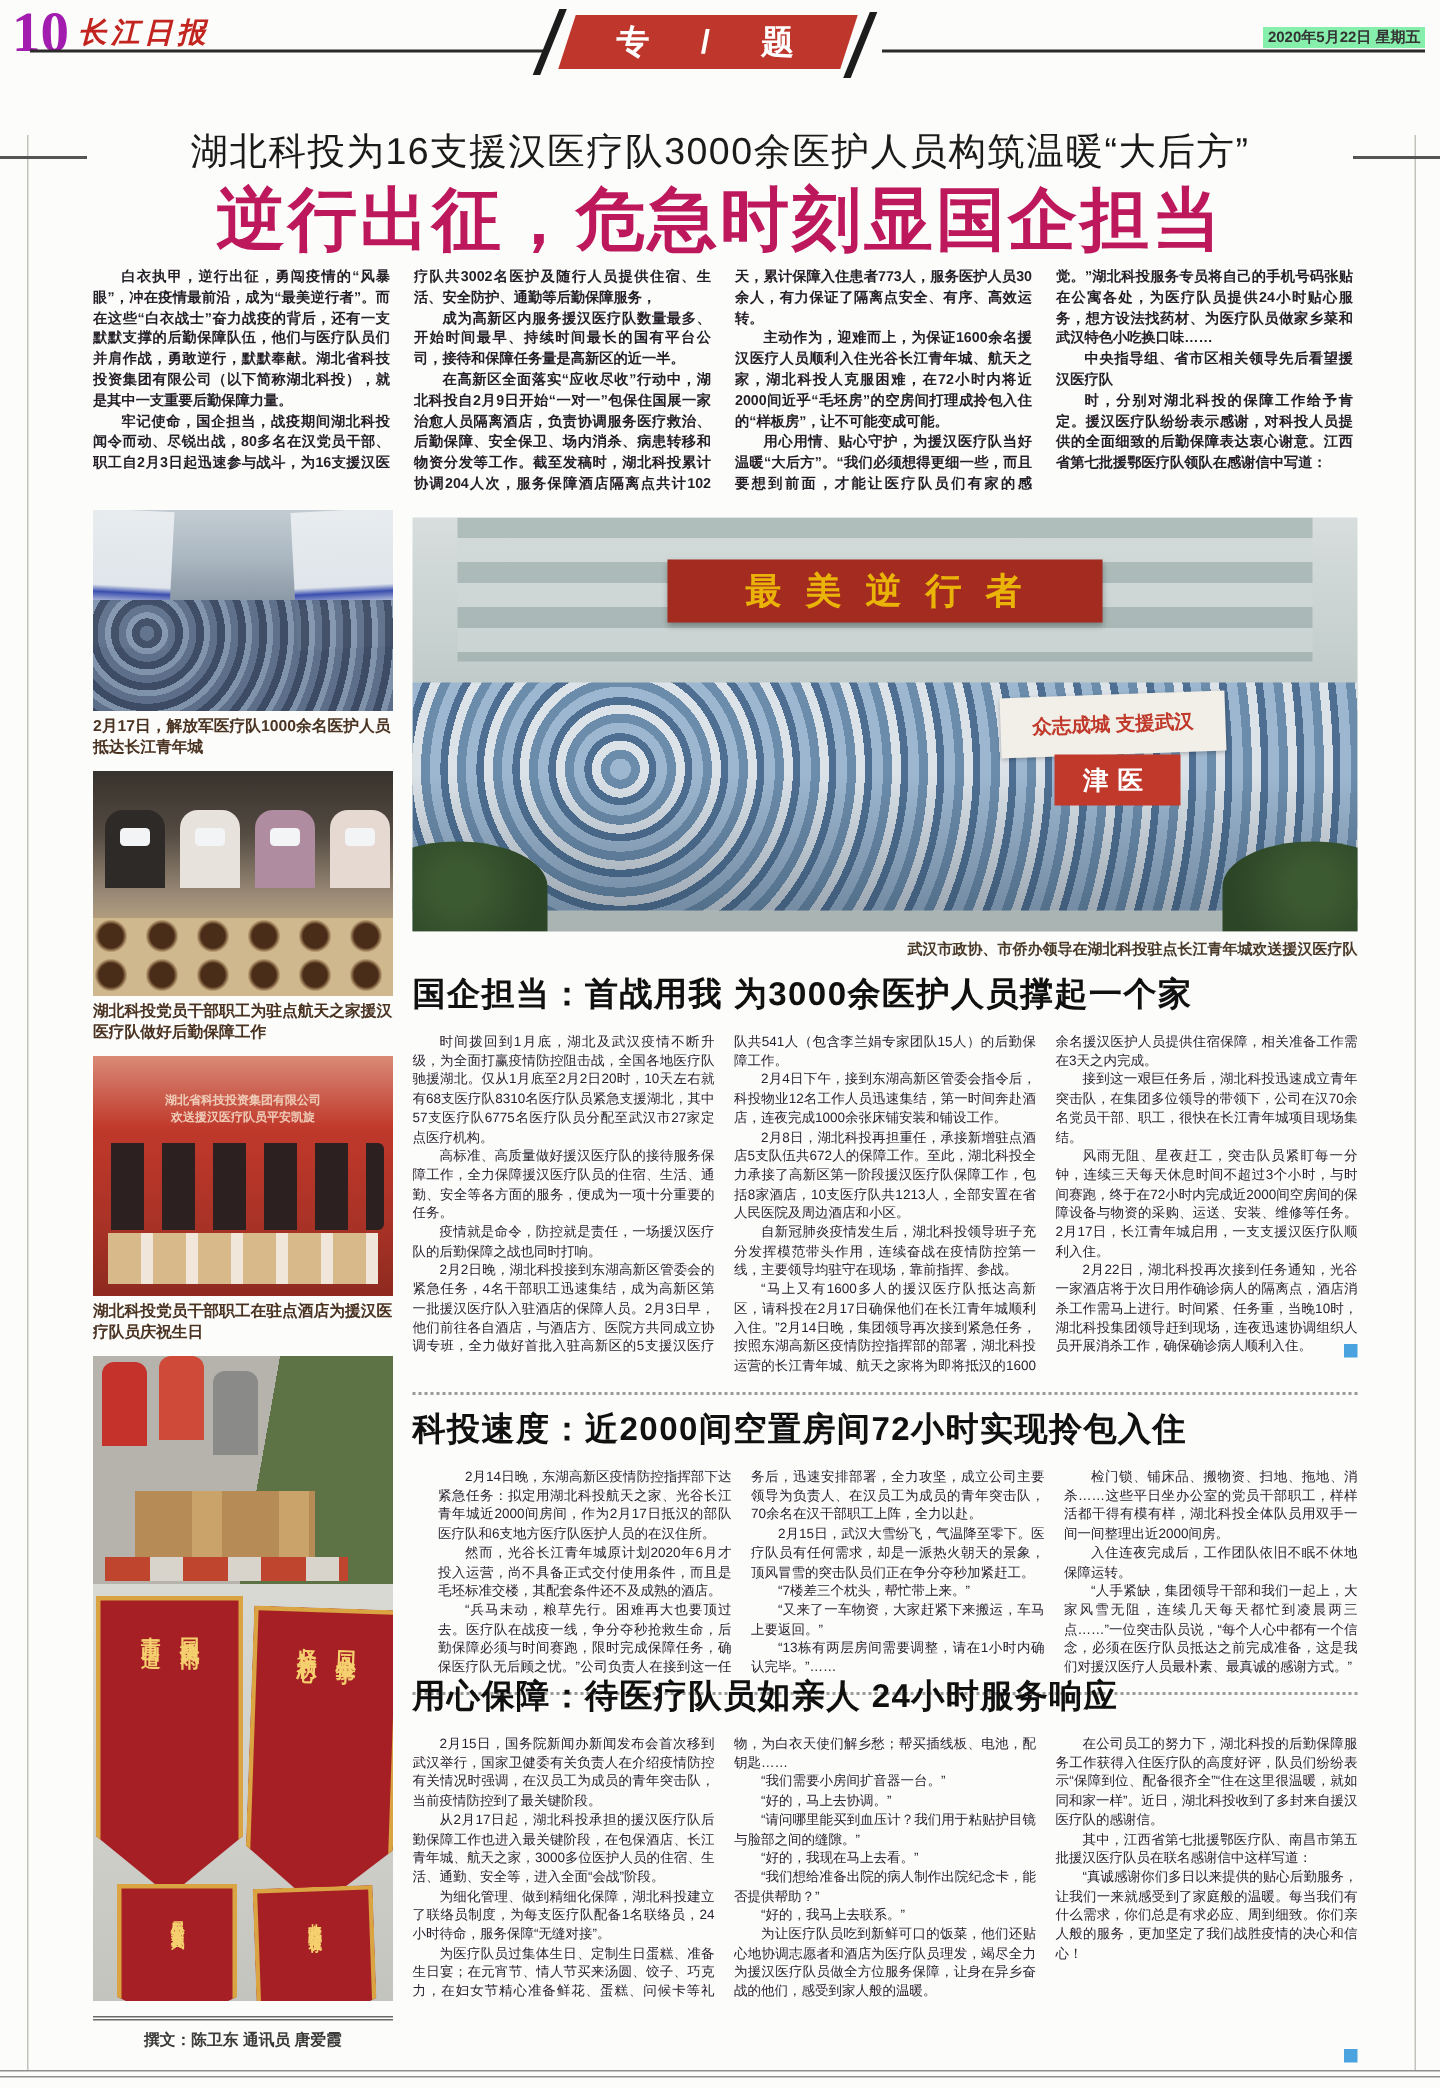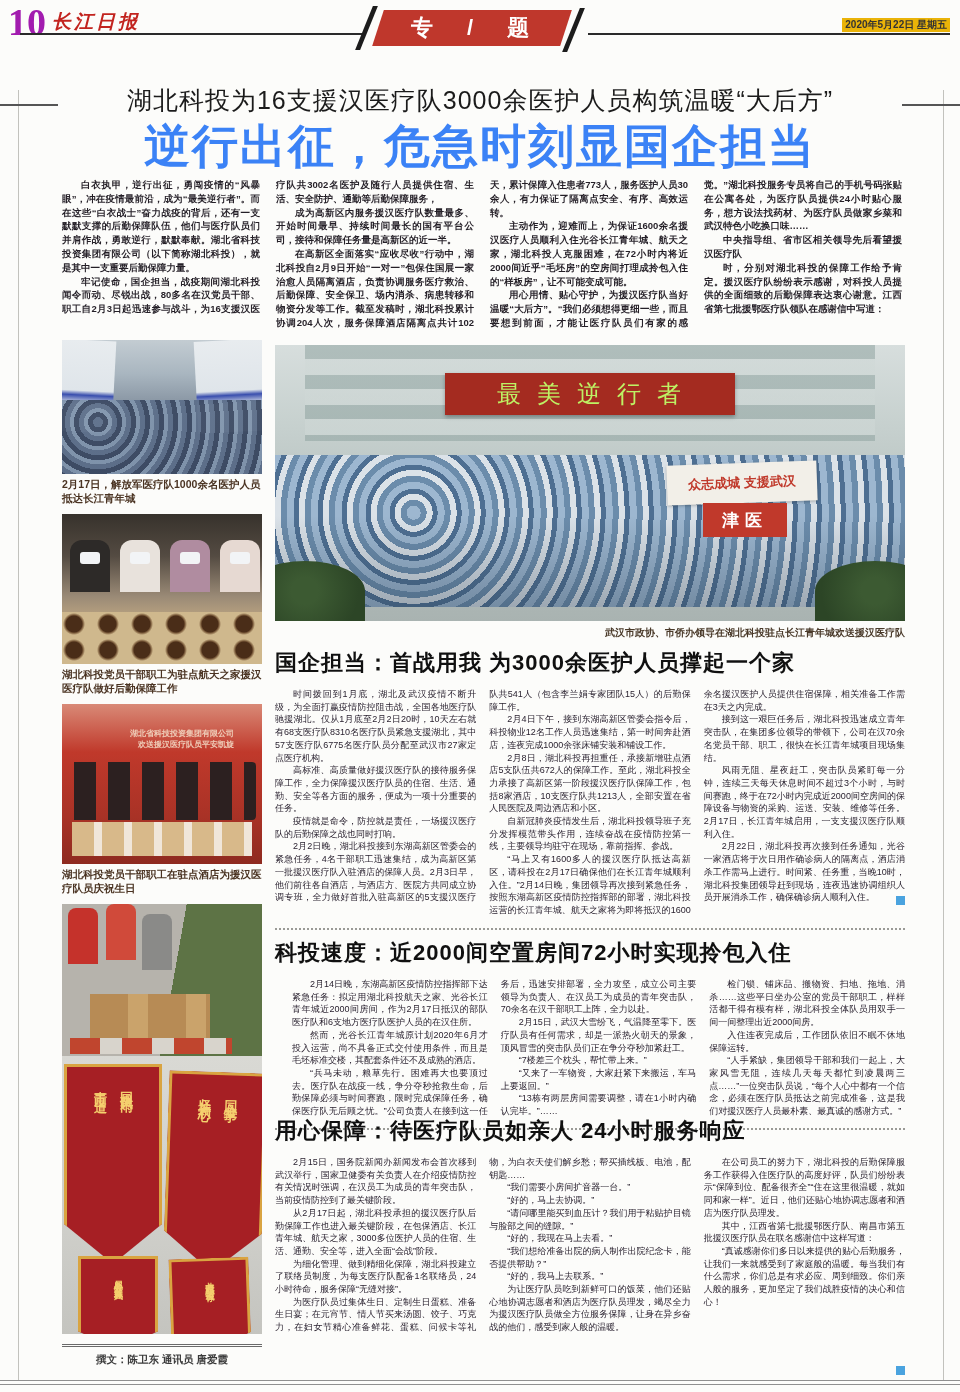"2020年5月22日 星期五" .hdate { background: #eab308 -> #86efac }
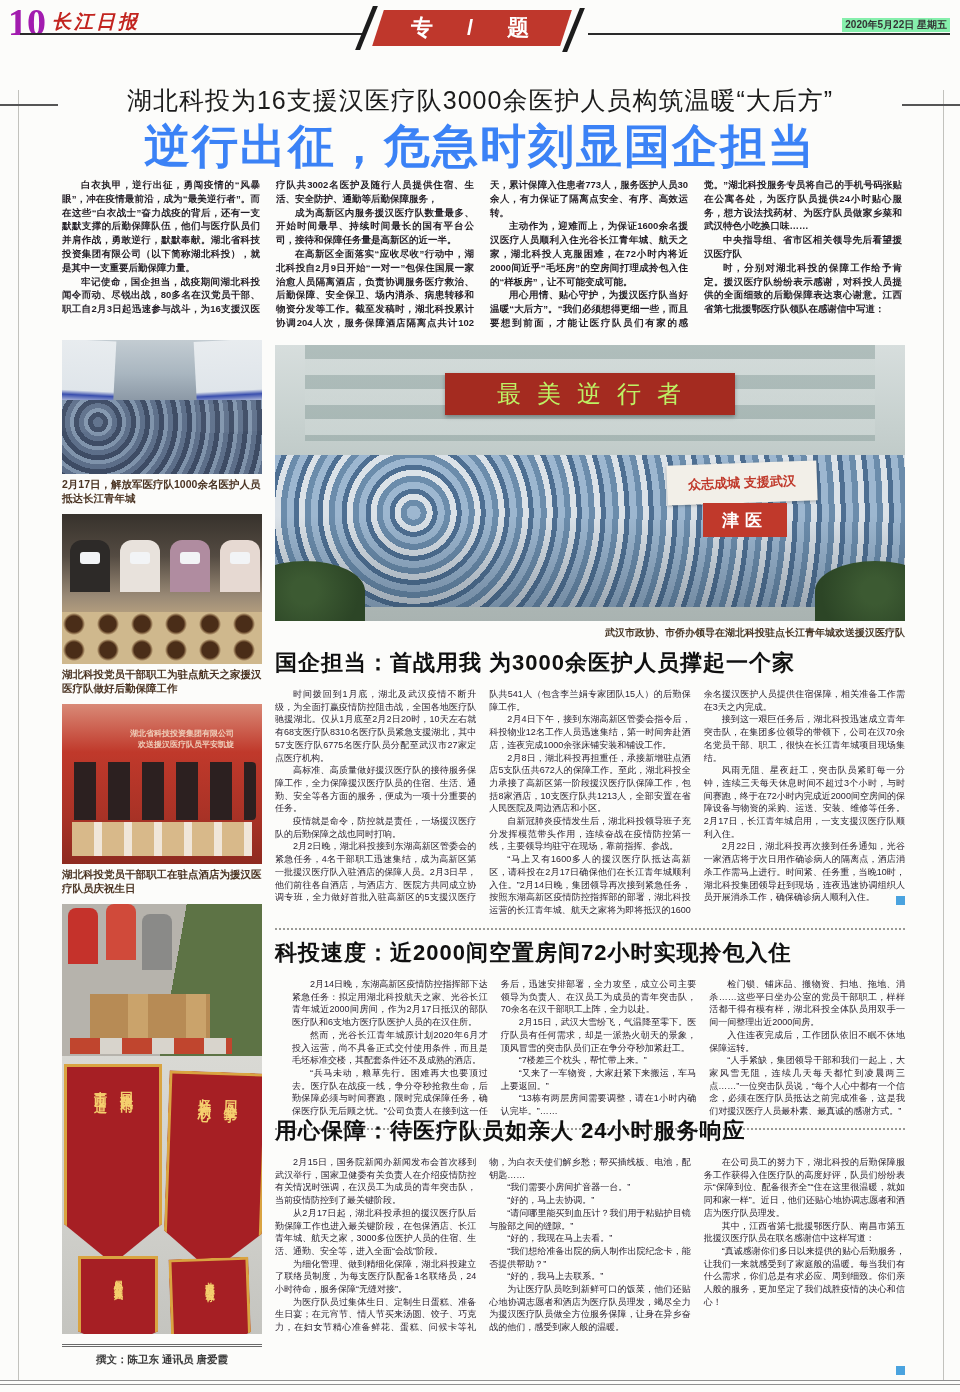"逆行出征，危急时刻显国企担当" .main-title { color: #3b82f6 -> #be185d }
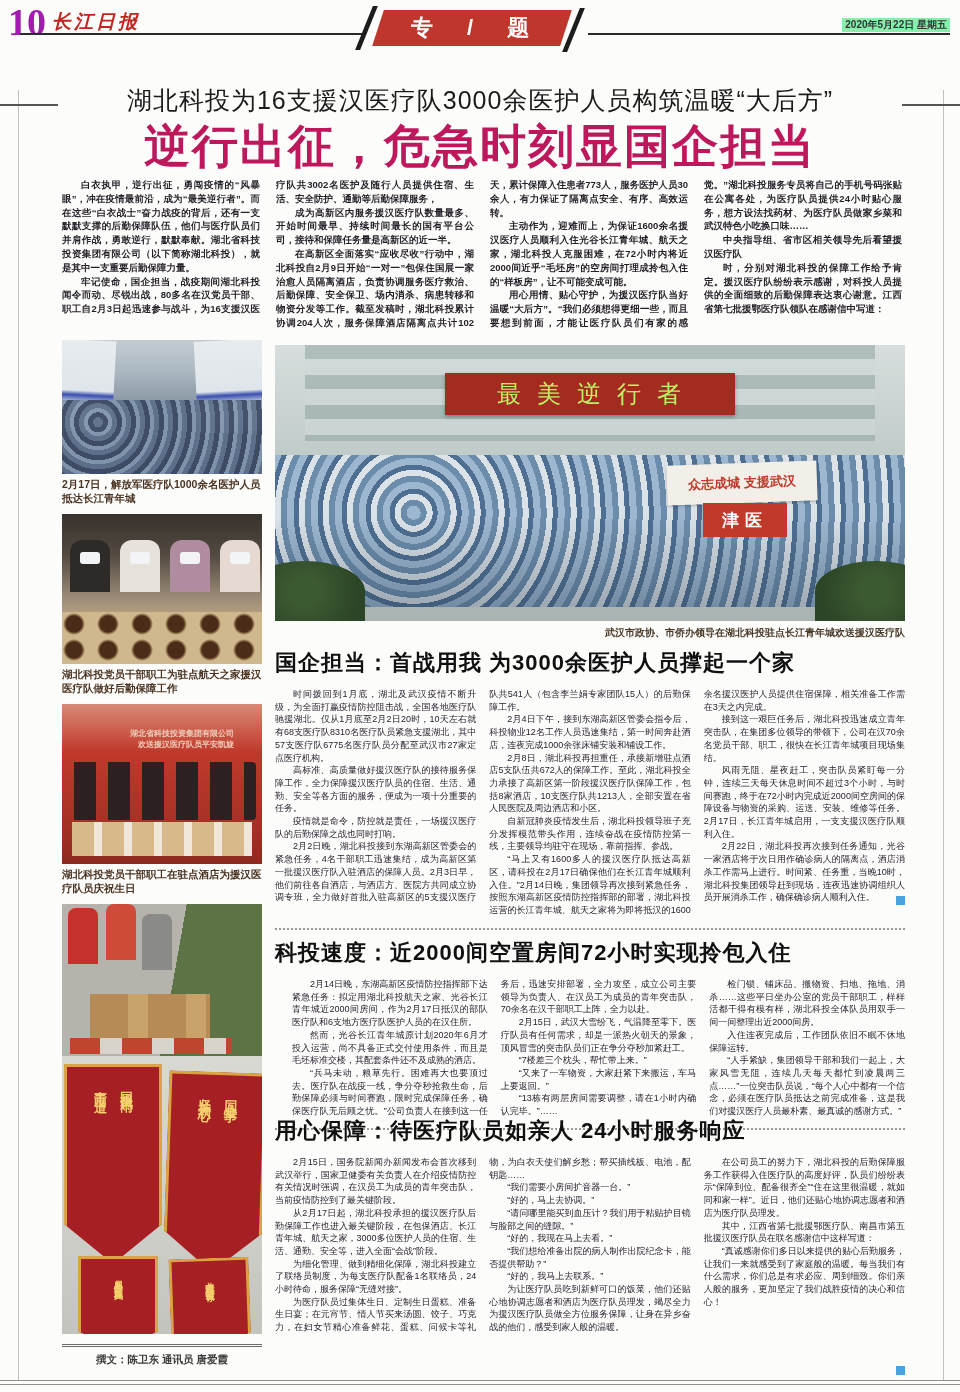"最美逆行者" .zm-banner span { color: #bef264 -> #eab308; font-weight: 400 -> 700 }
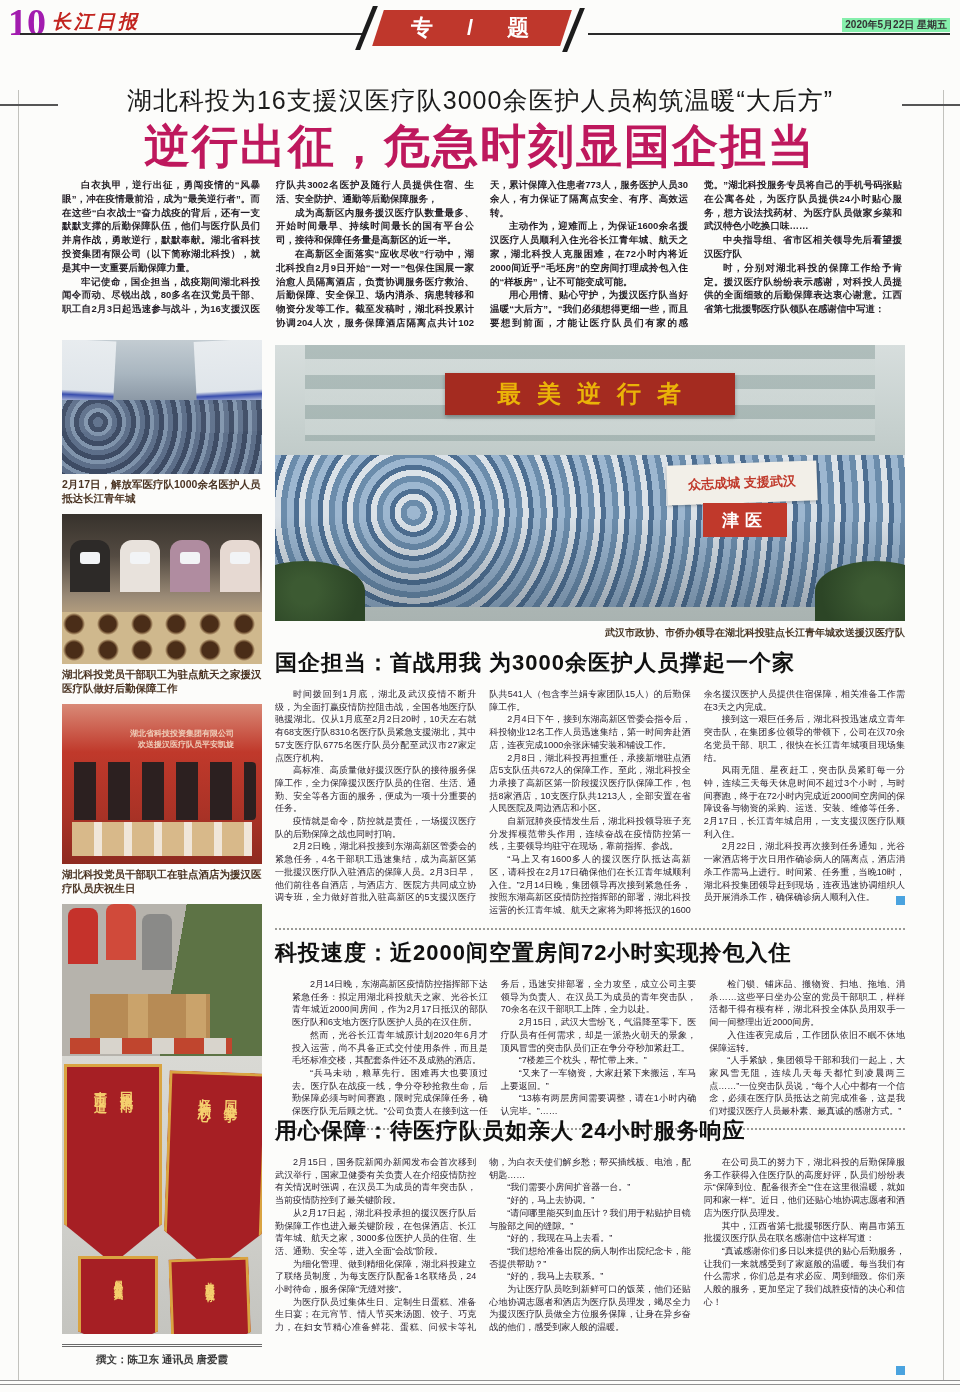"湖北省科技投资集团有限公司" .ph3 .roombanner { text-align: right -> center }
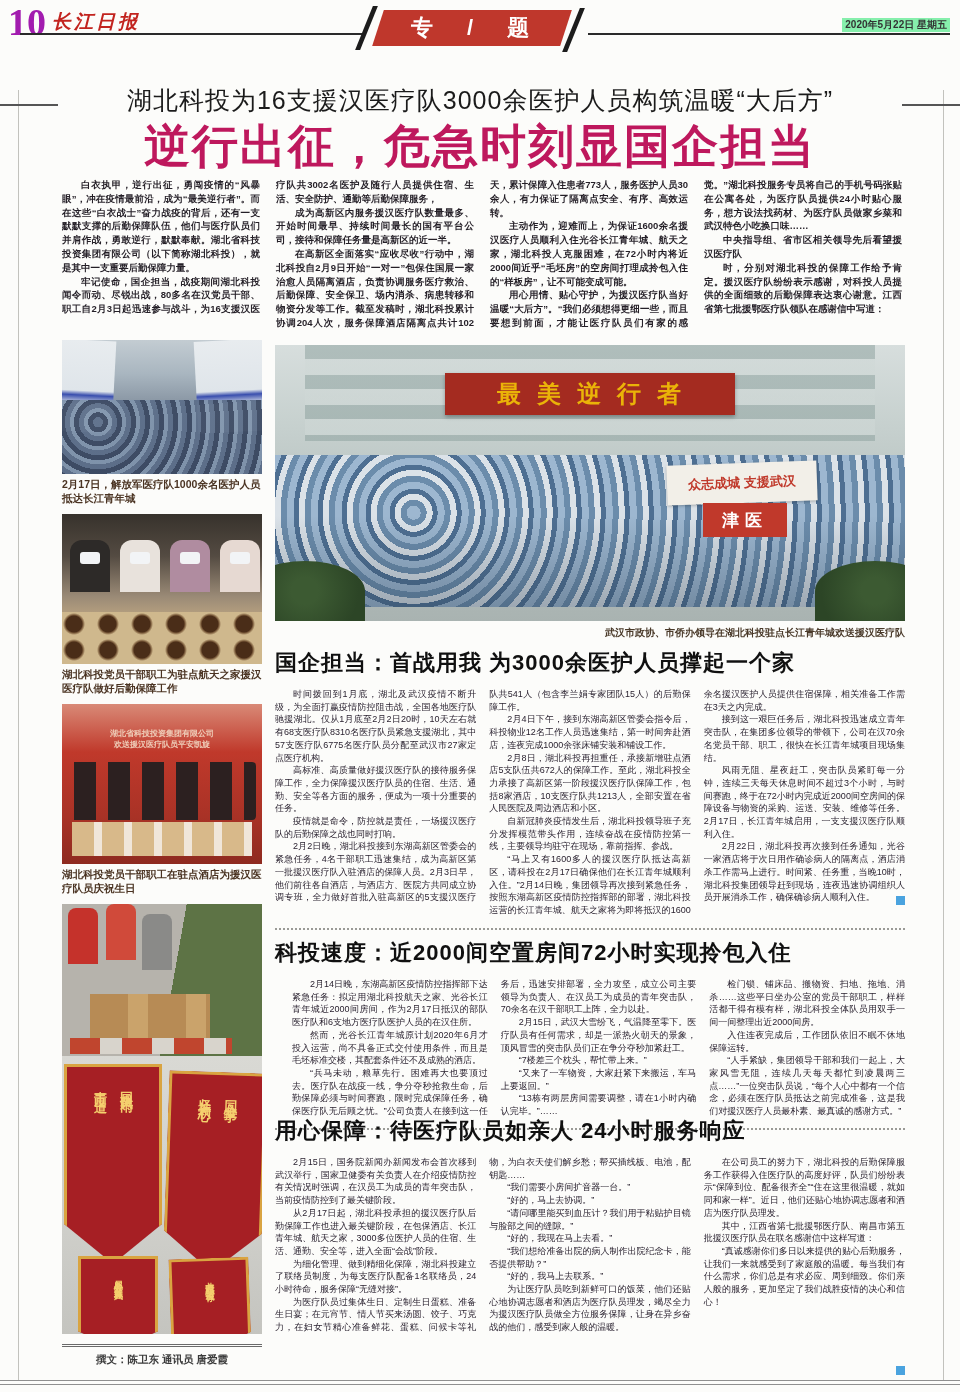"在公司员工的努力下，湖北科投的后勤保障服务工作获得入住医疗队的高度好评，队员们纷" p { text: 他们还贴心地协调志愿者和酒店为医疗队员理发 -> 湖北科投收到了多封来自援汉医疗队的感谢信 }
